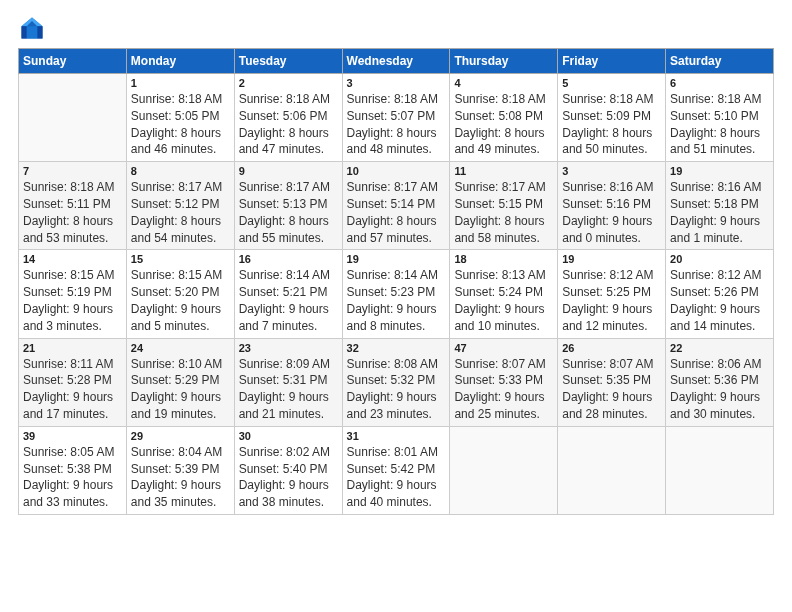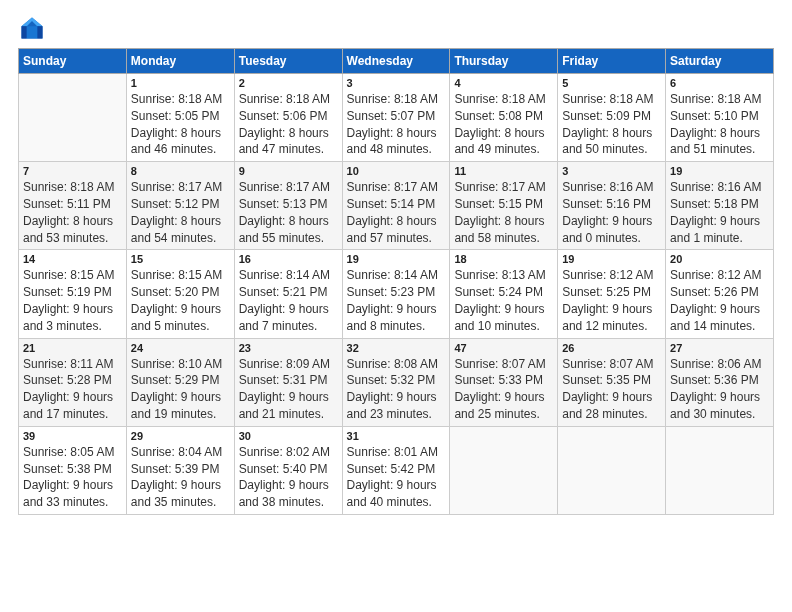"27" span.day-num { text: 27 -> 22 }
